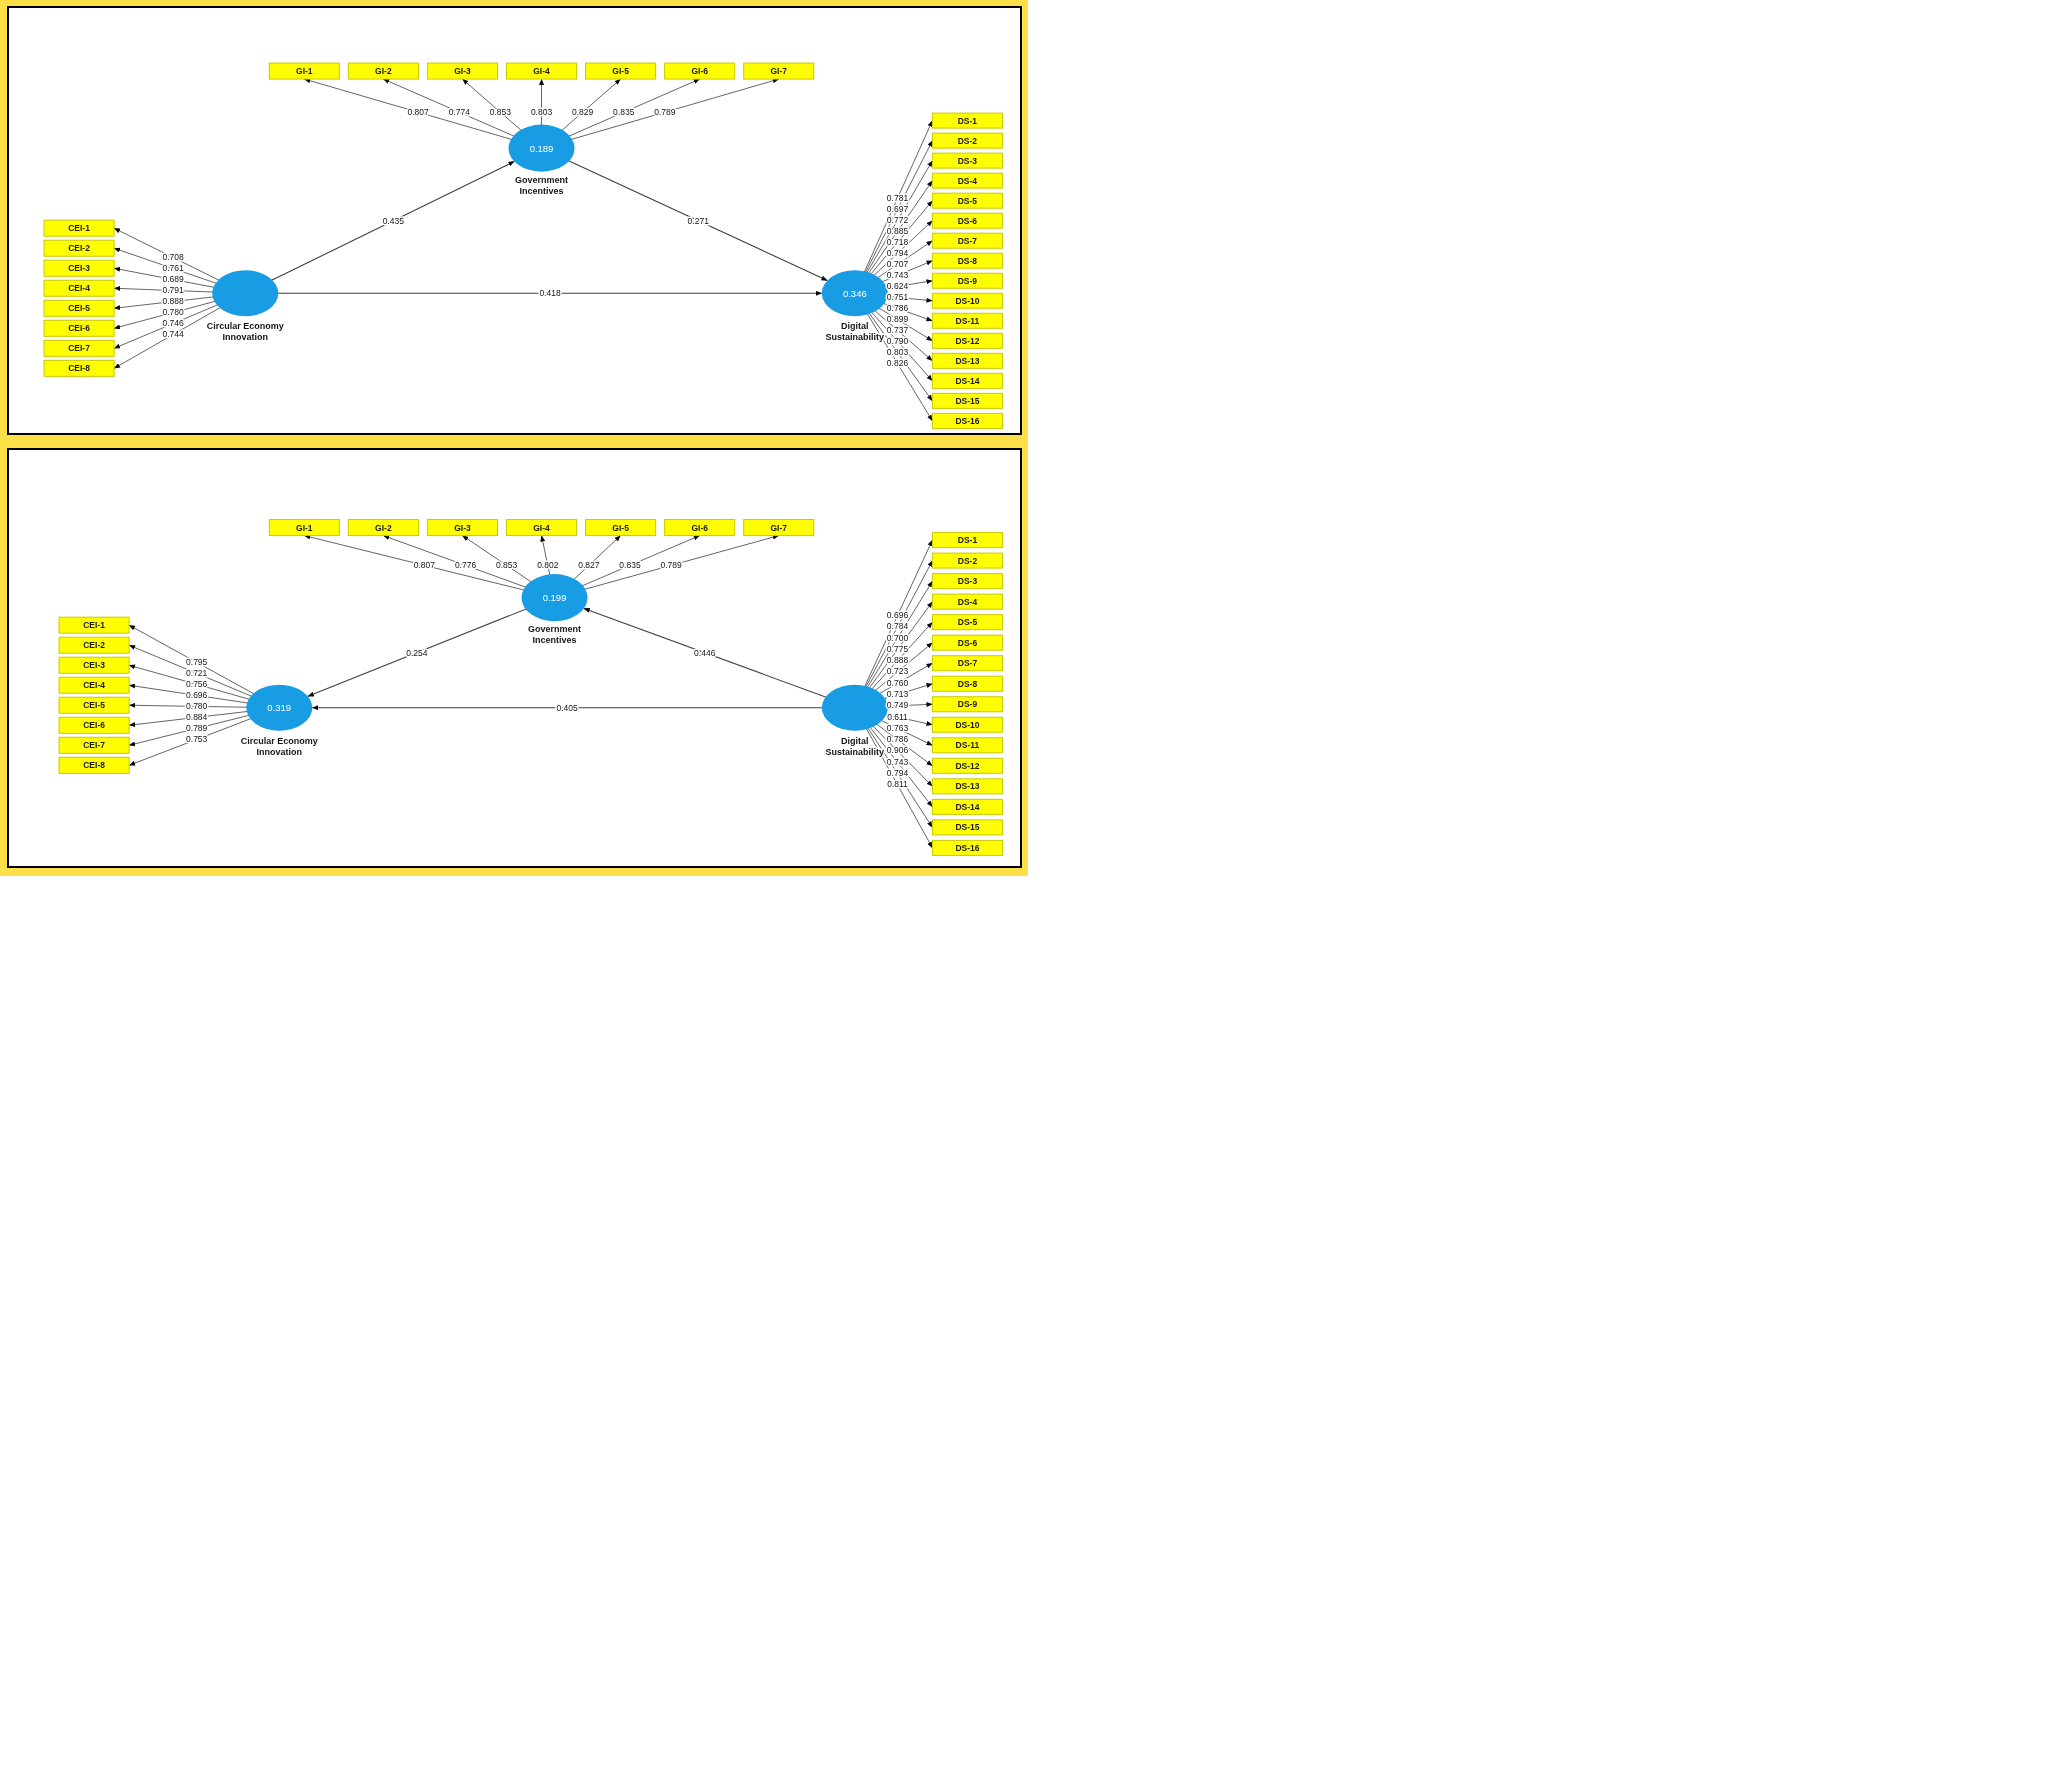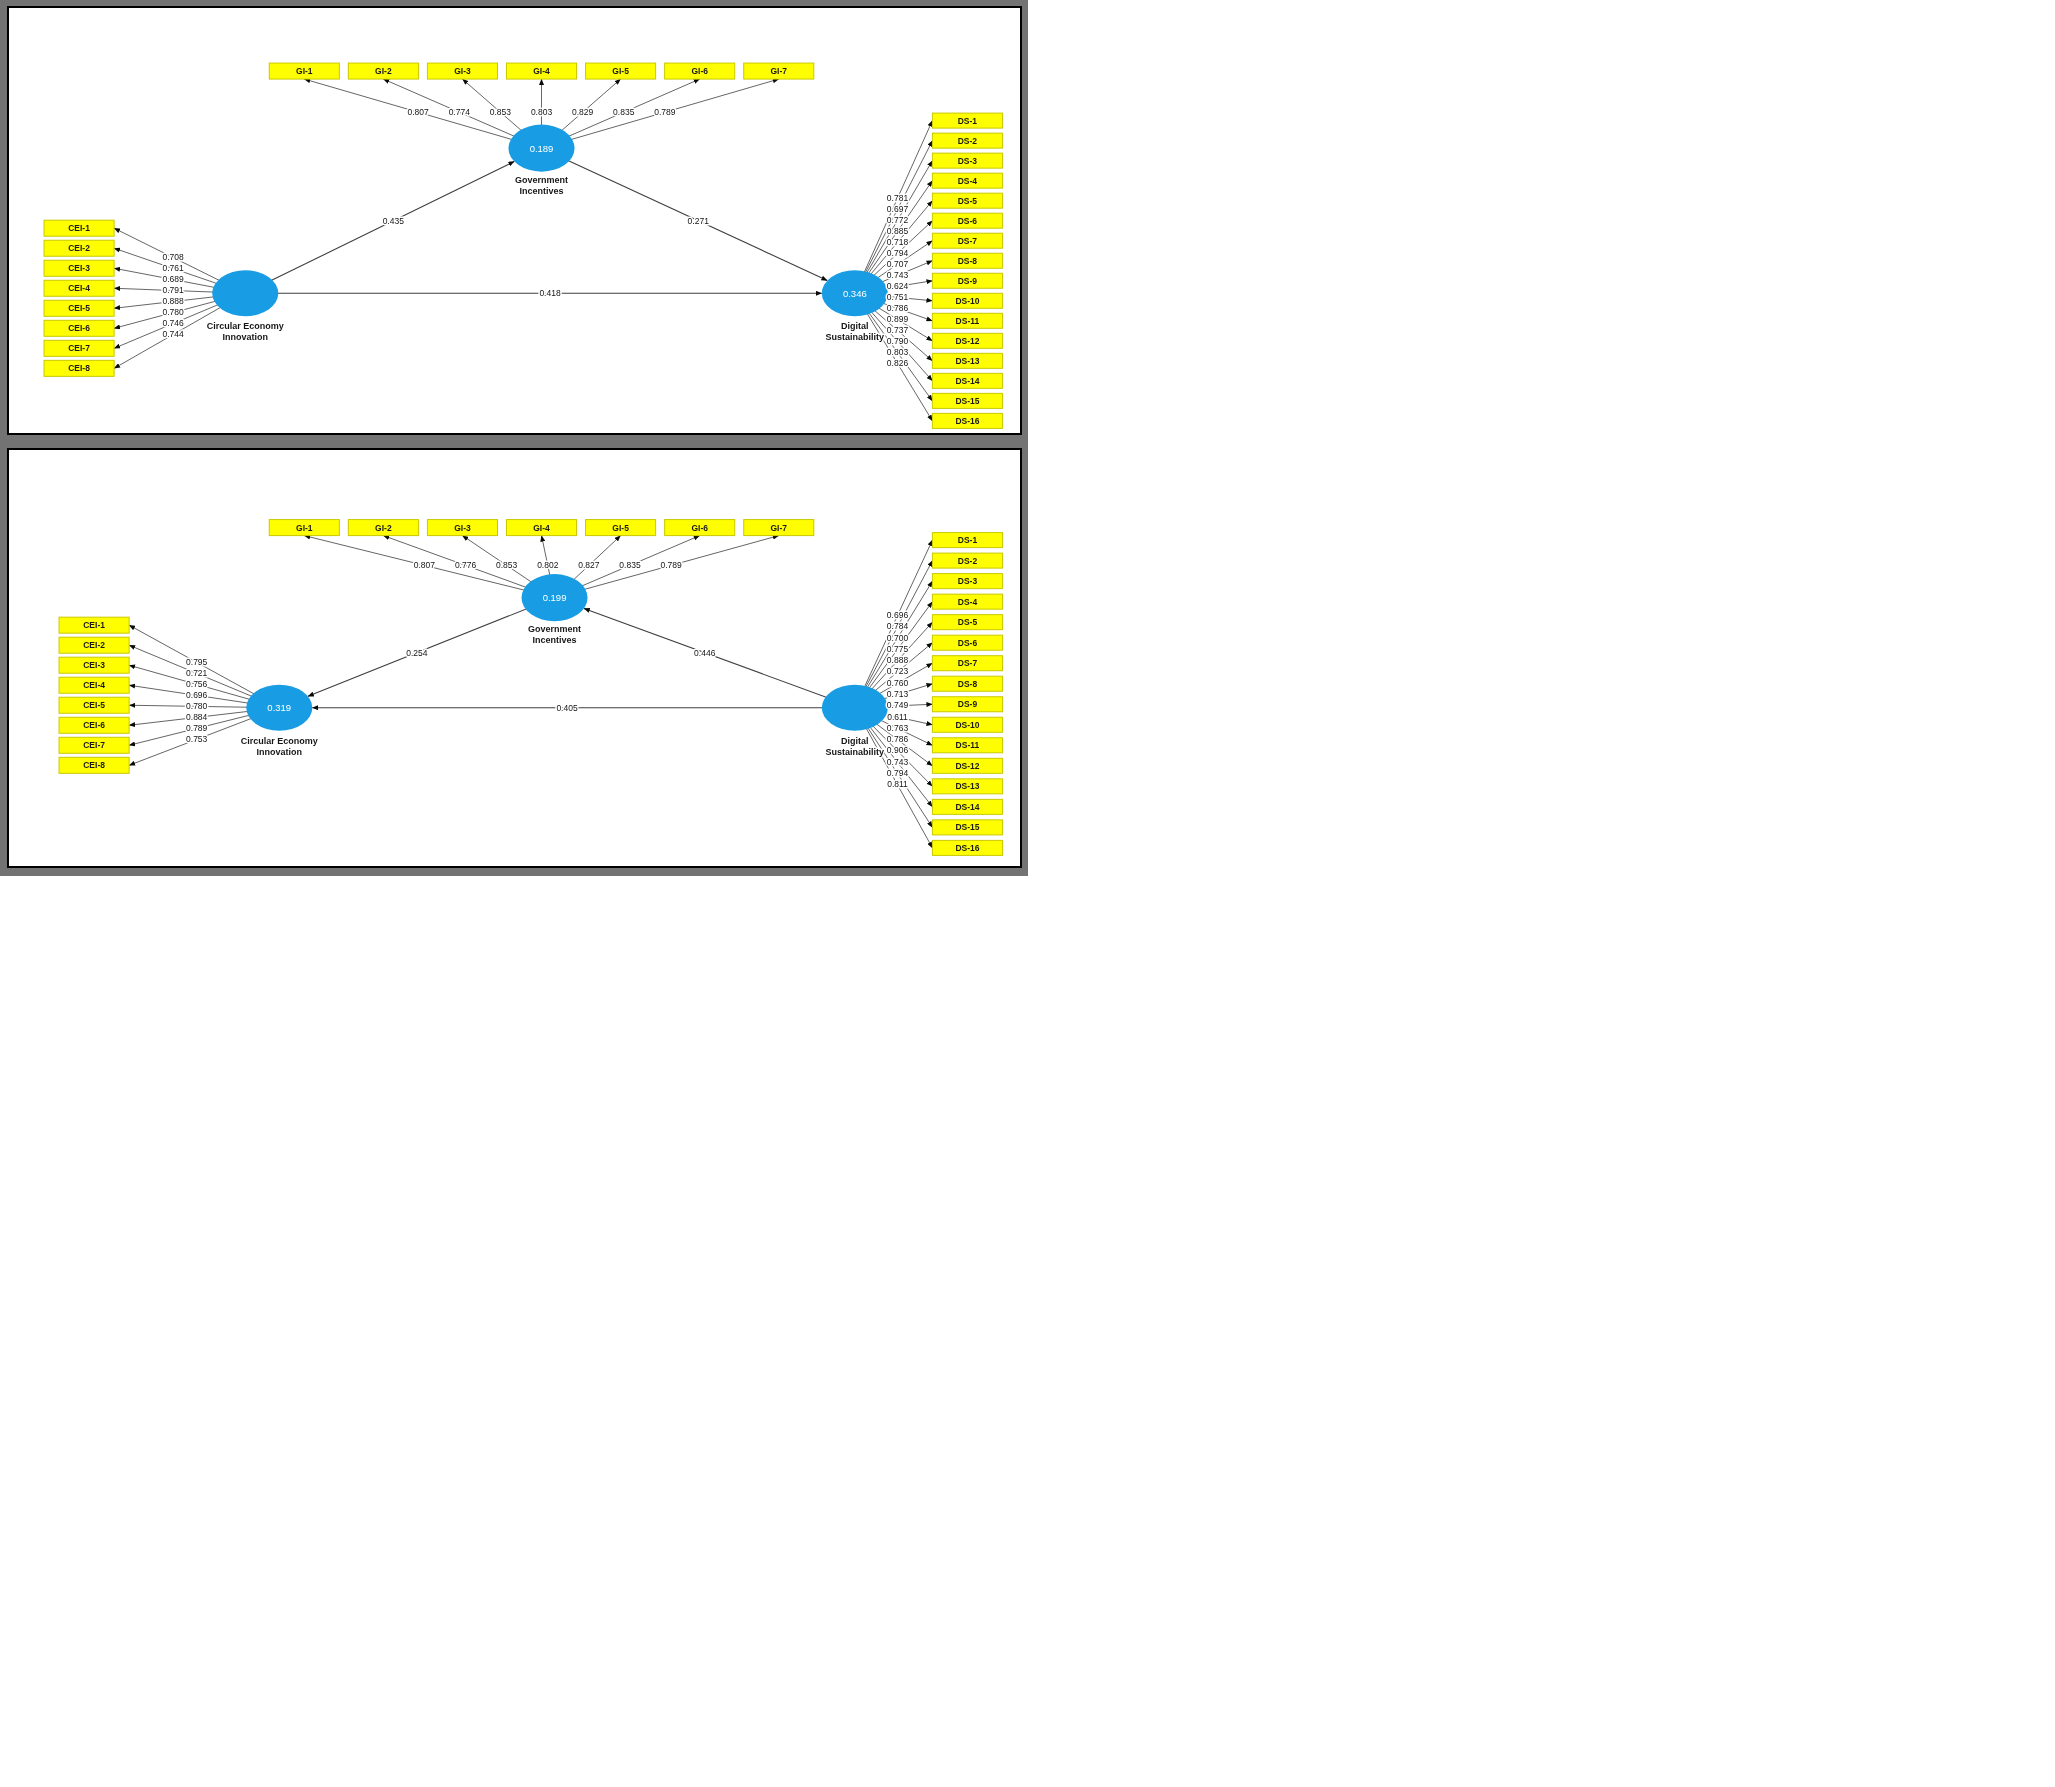"GI-1" .page { background: #737373 -> #fde047 }
